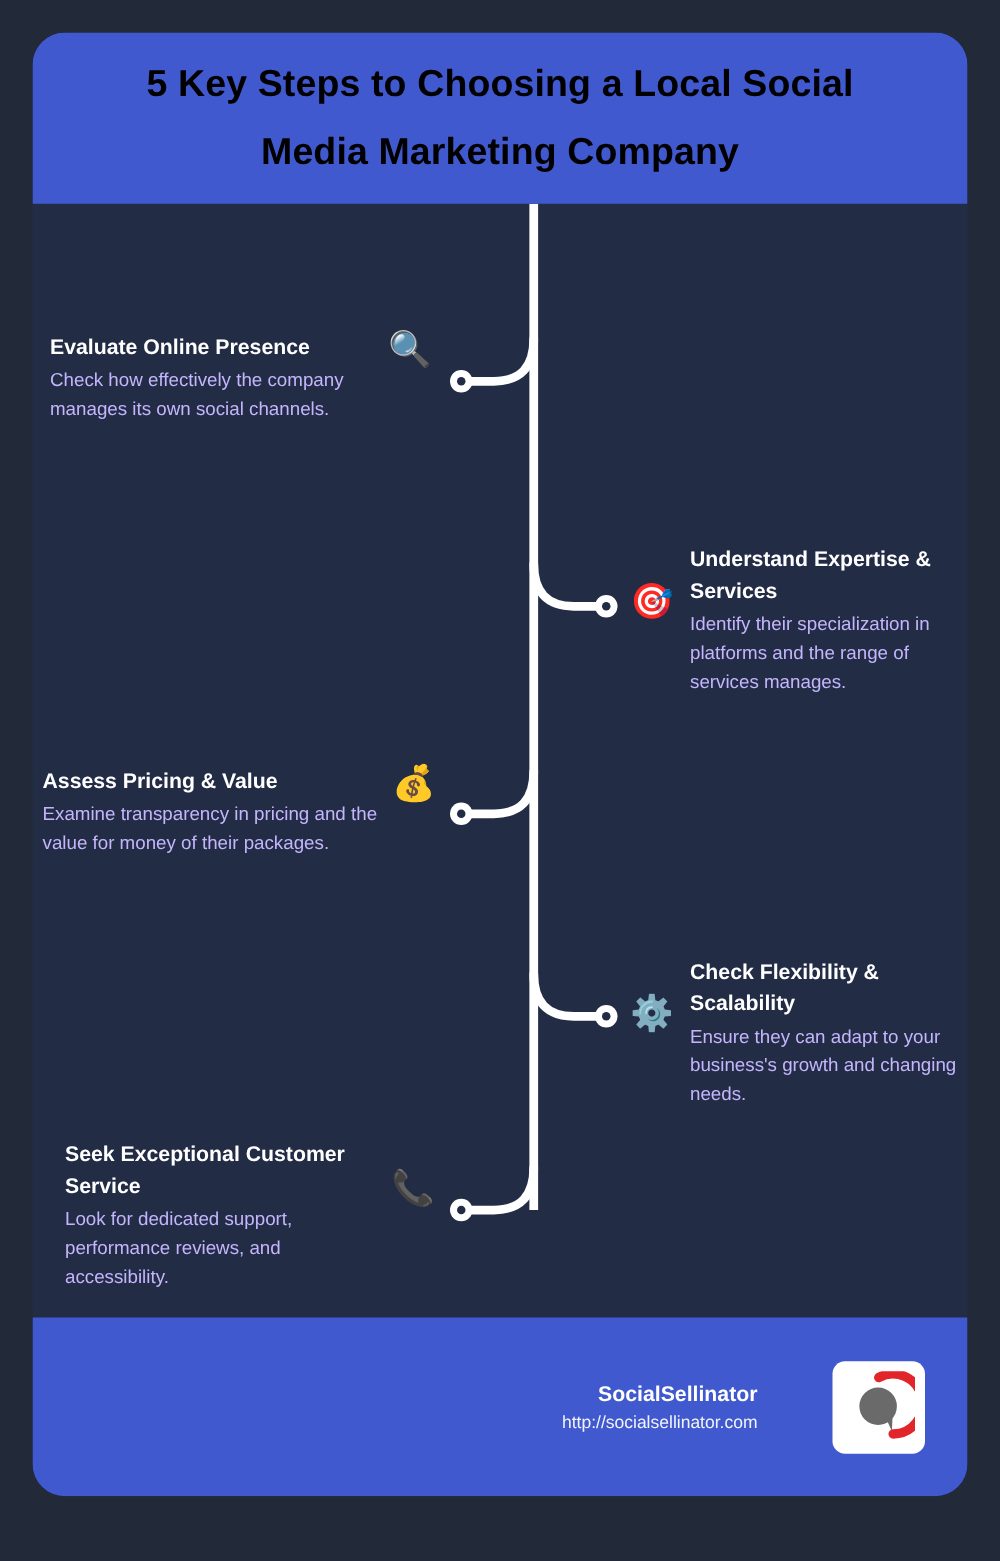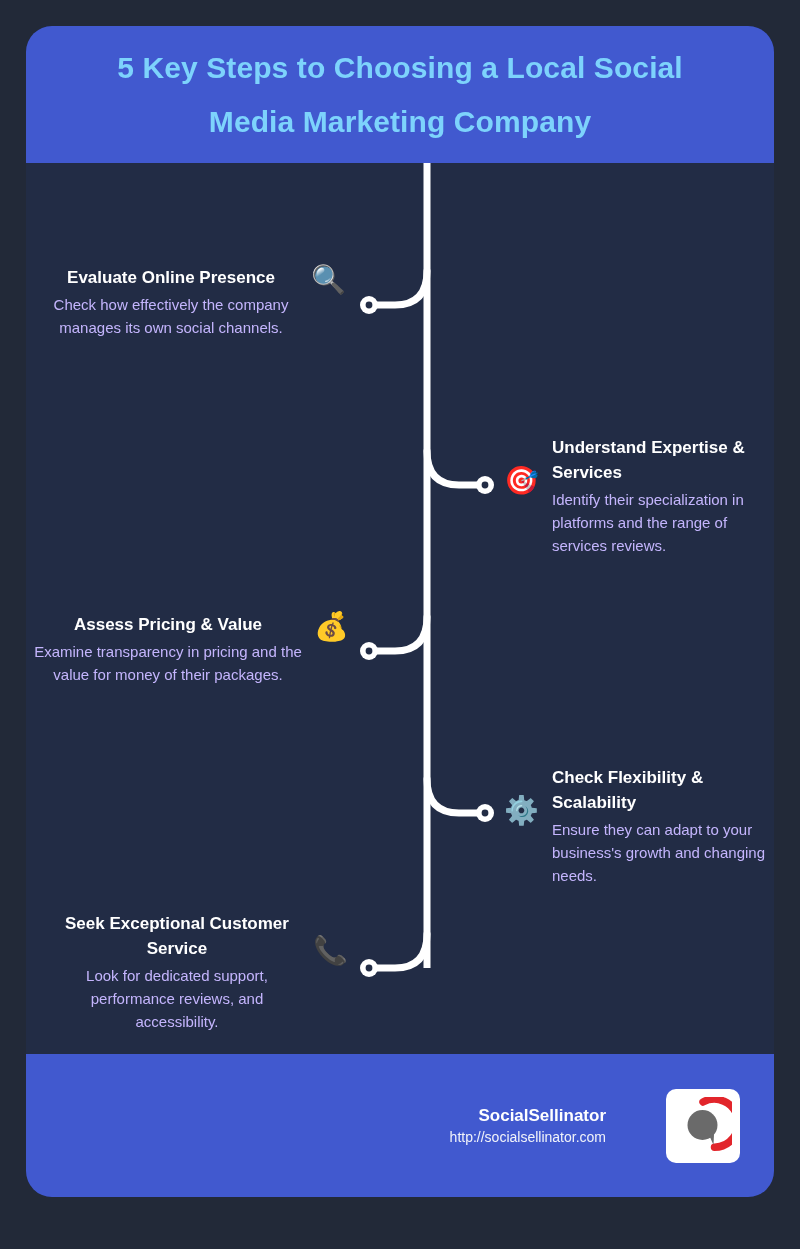"5 Key Steps to Choosing" .header-title { color: #7dd3fc -> #000000 }
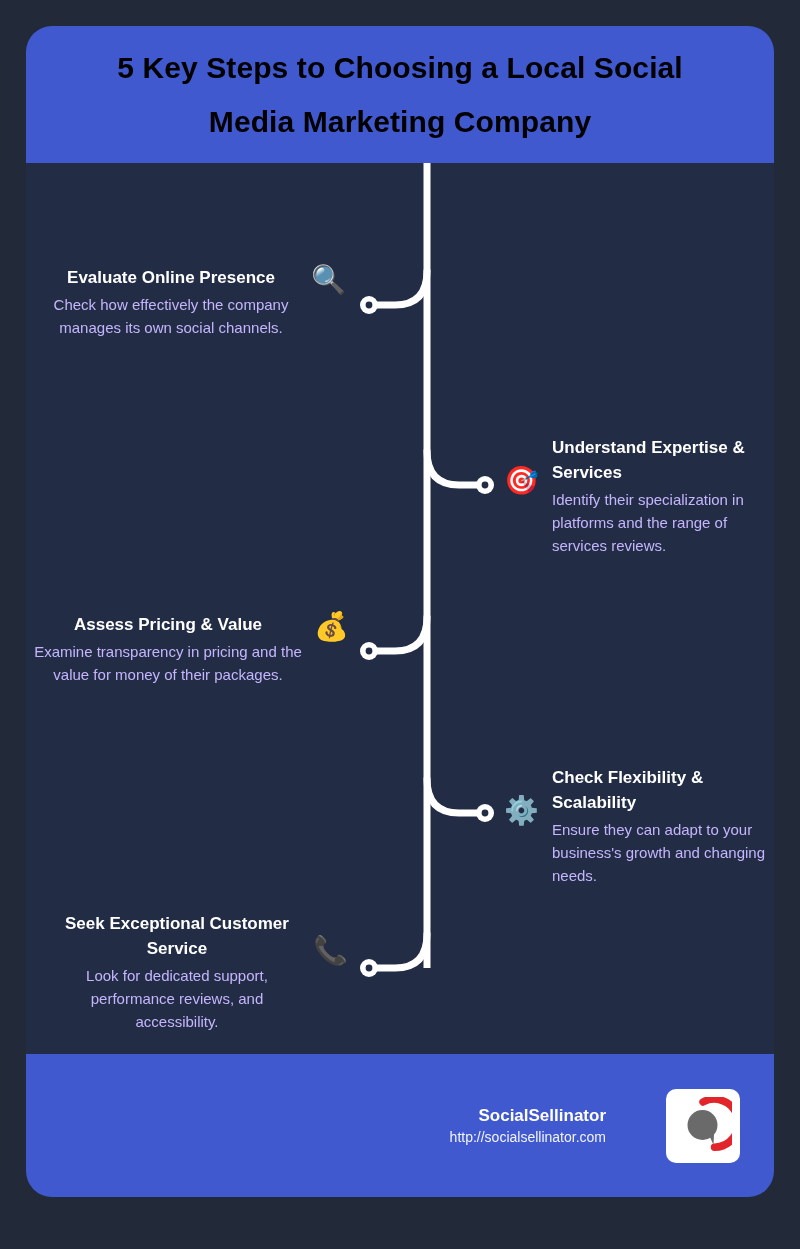"Evaluate Online Presence" .step.left .step-text { text-align: center -> left }
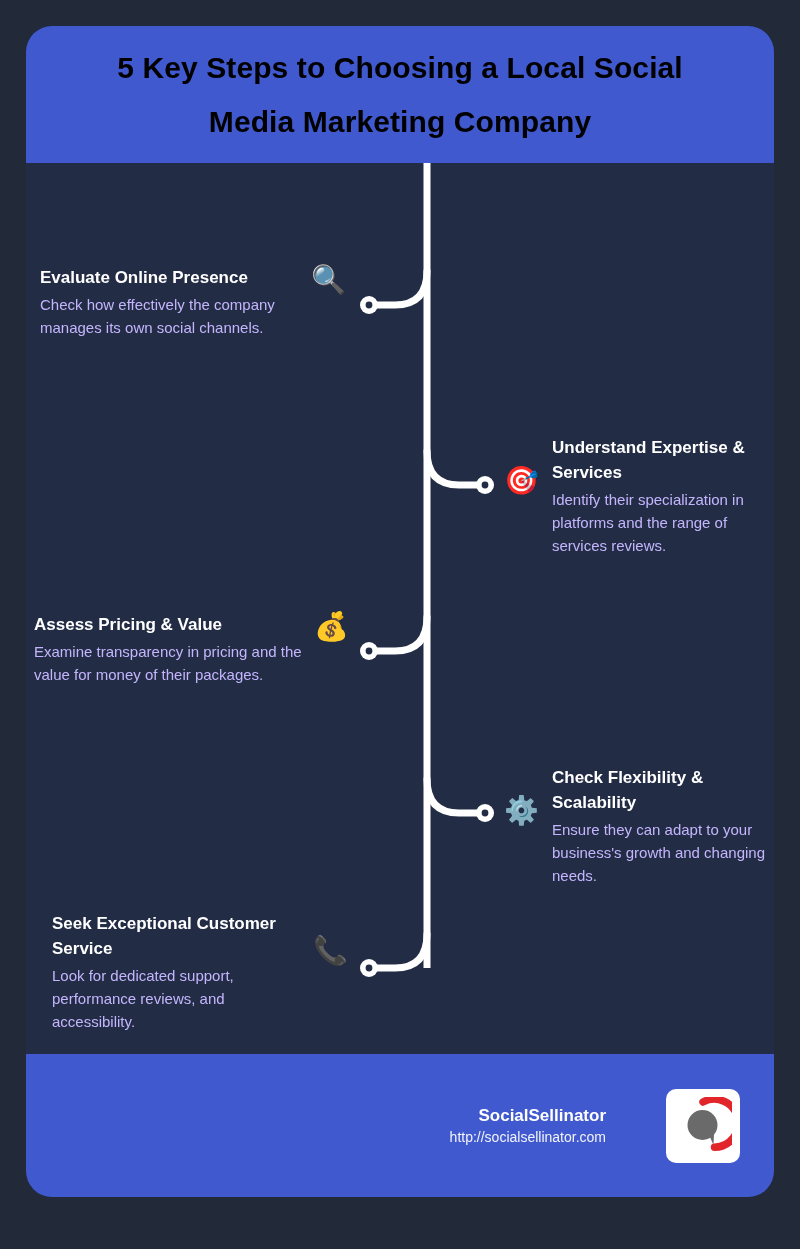"Identify their specialization in" p.step-desc { text: reviews -> manages }
